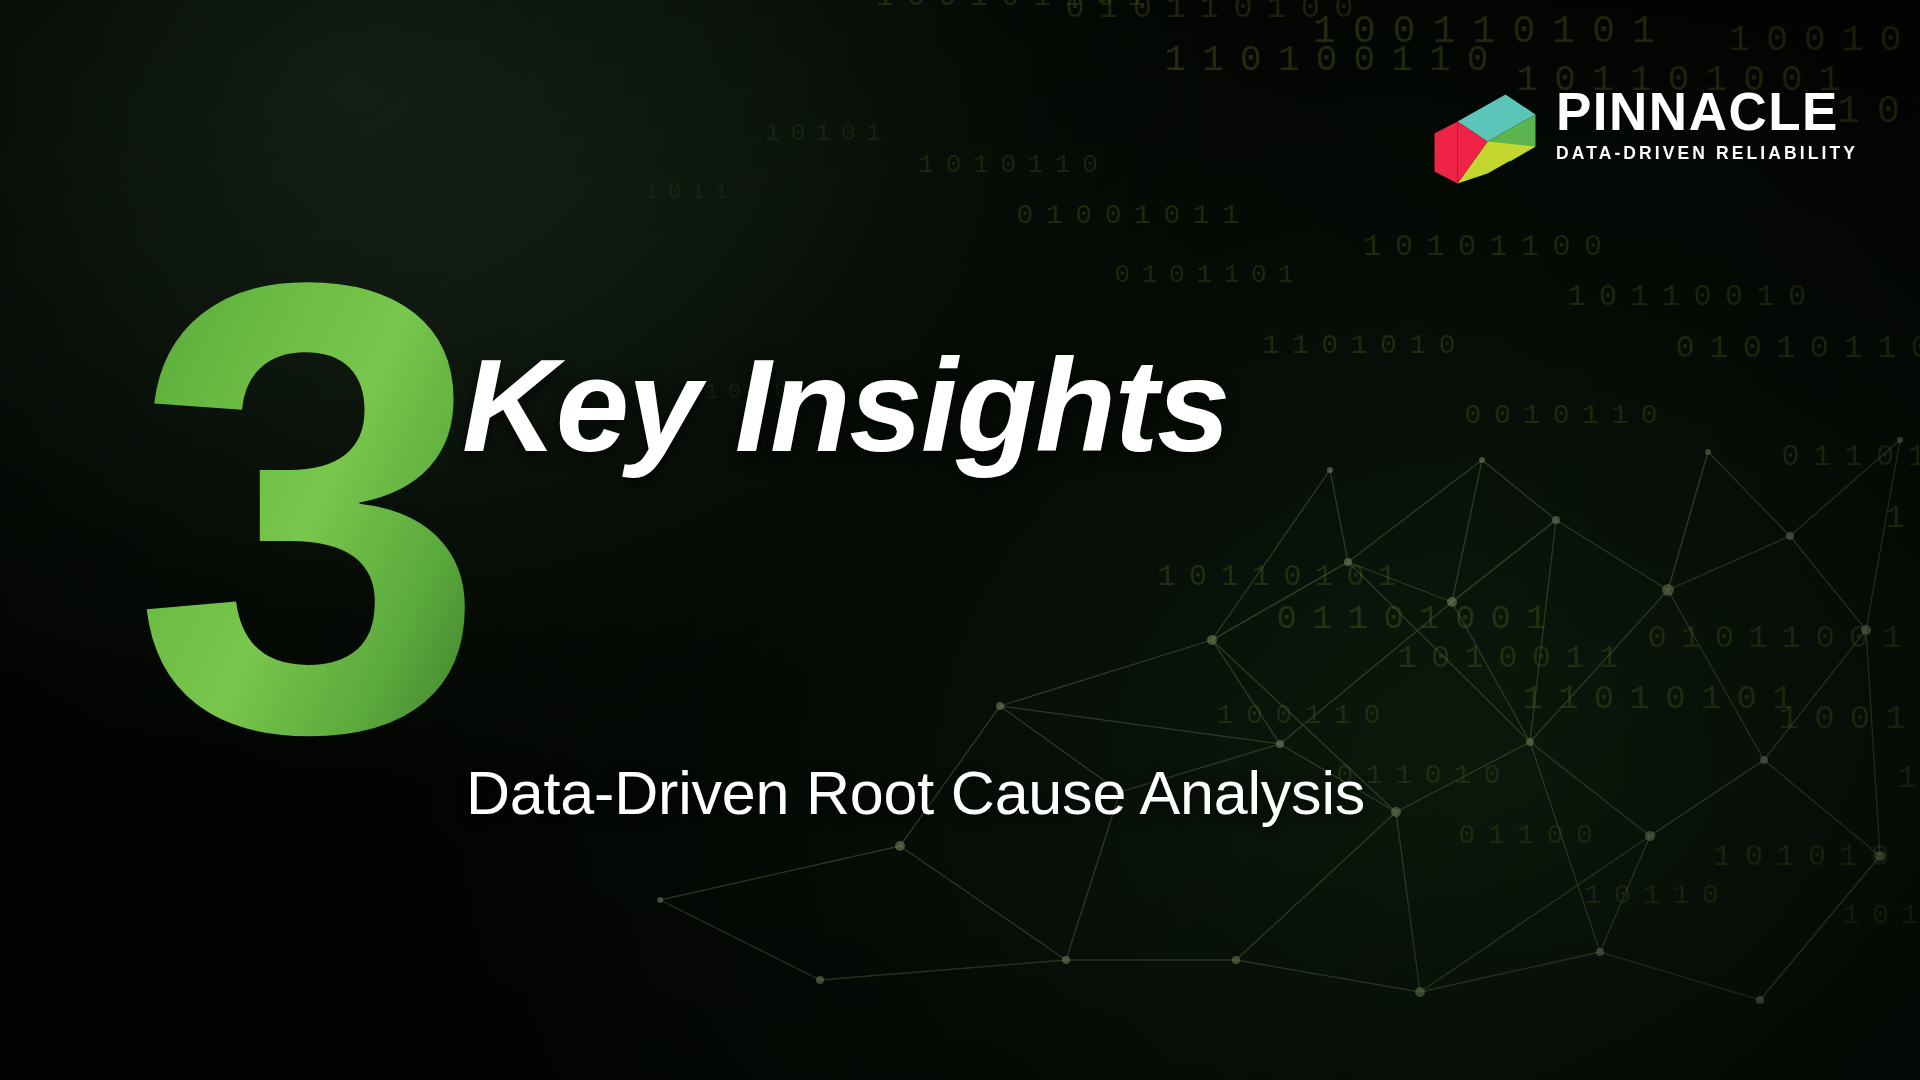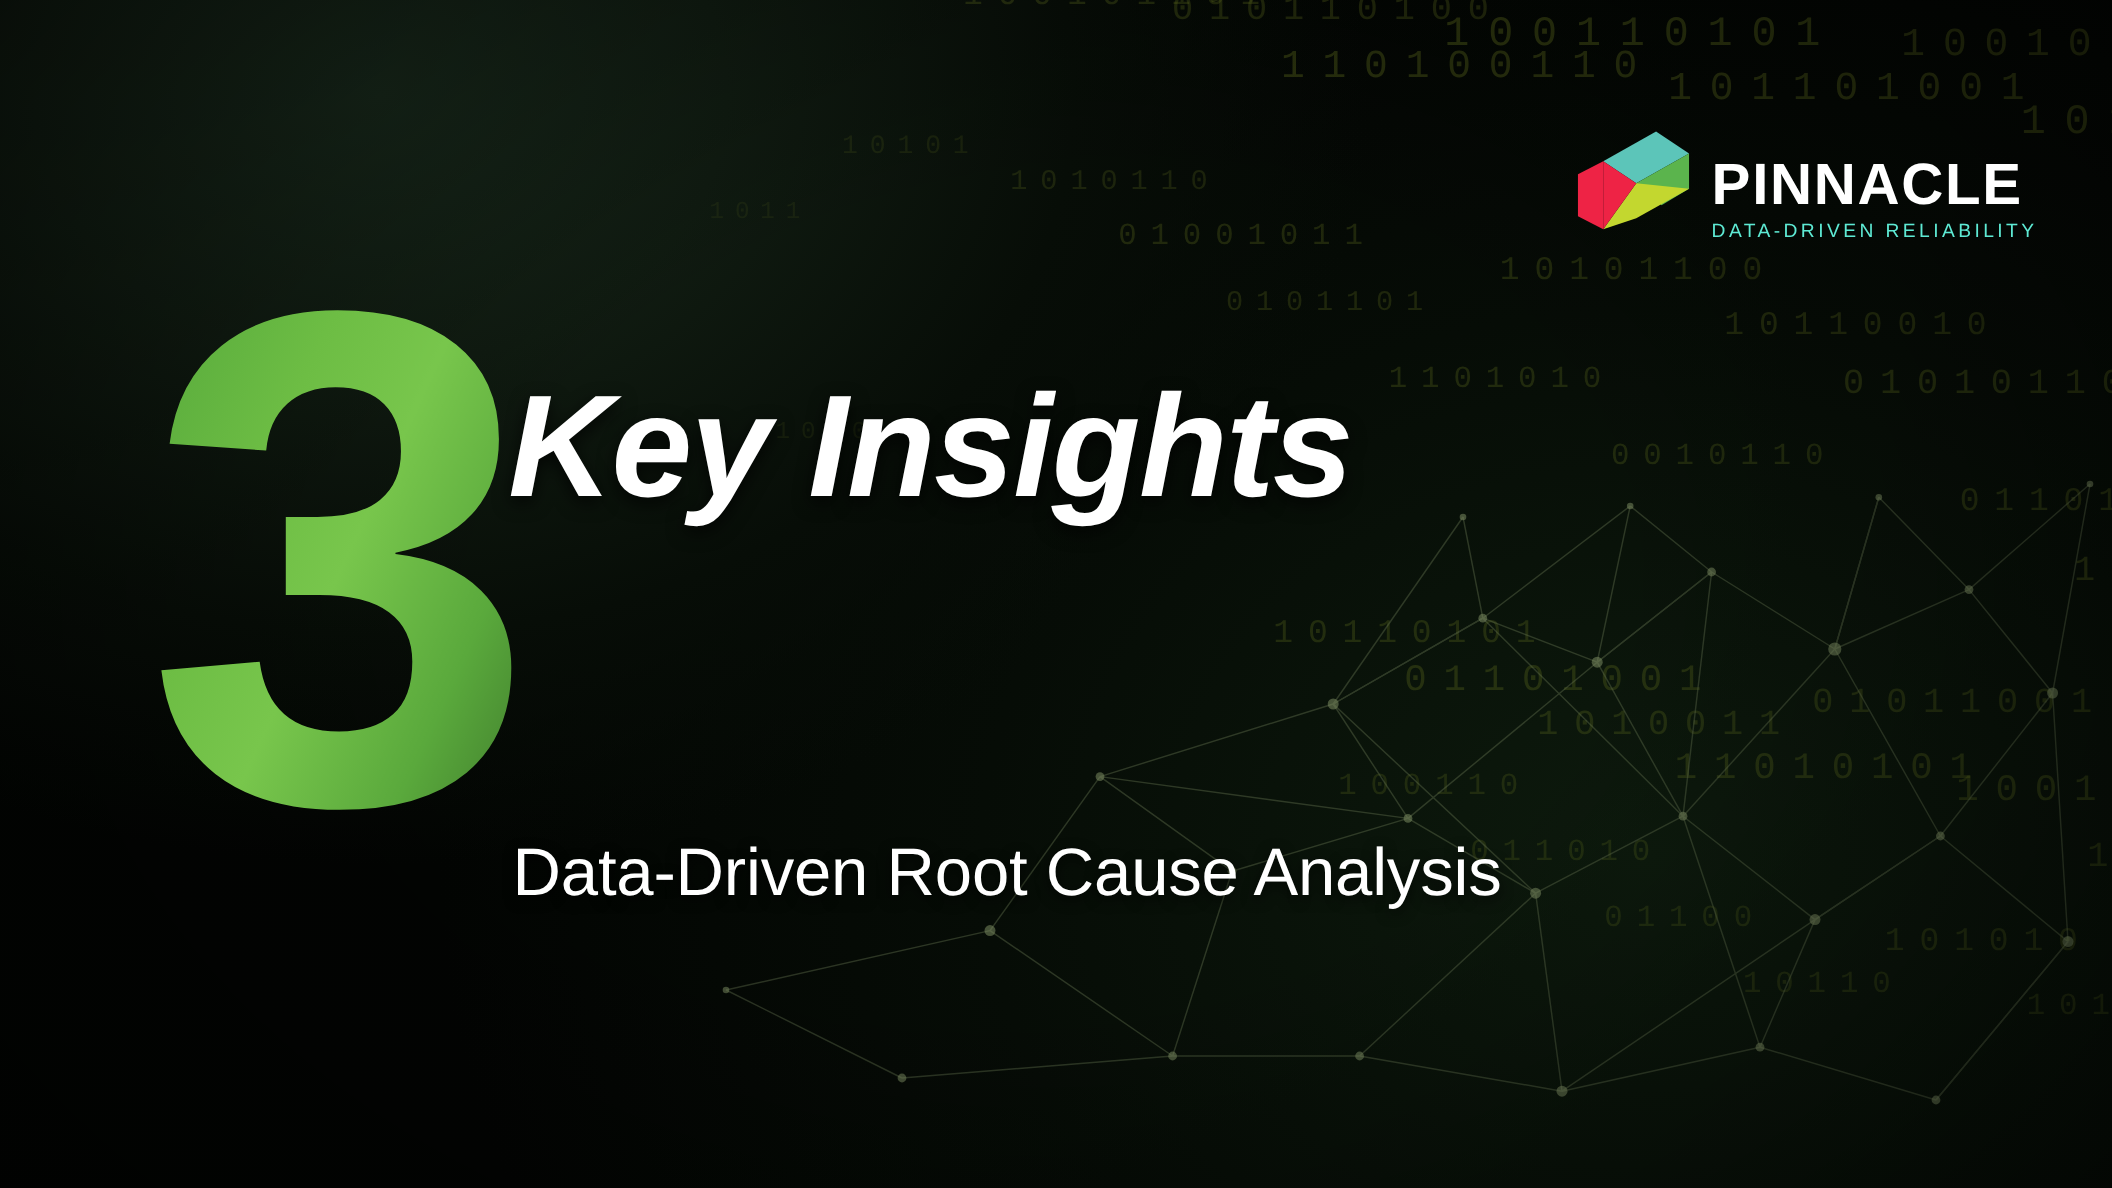"PINNACLE" .logo-wrap { align-items: flex-end -> flex-start; top: 110px -> 85px }
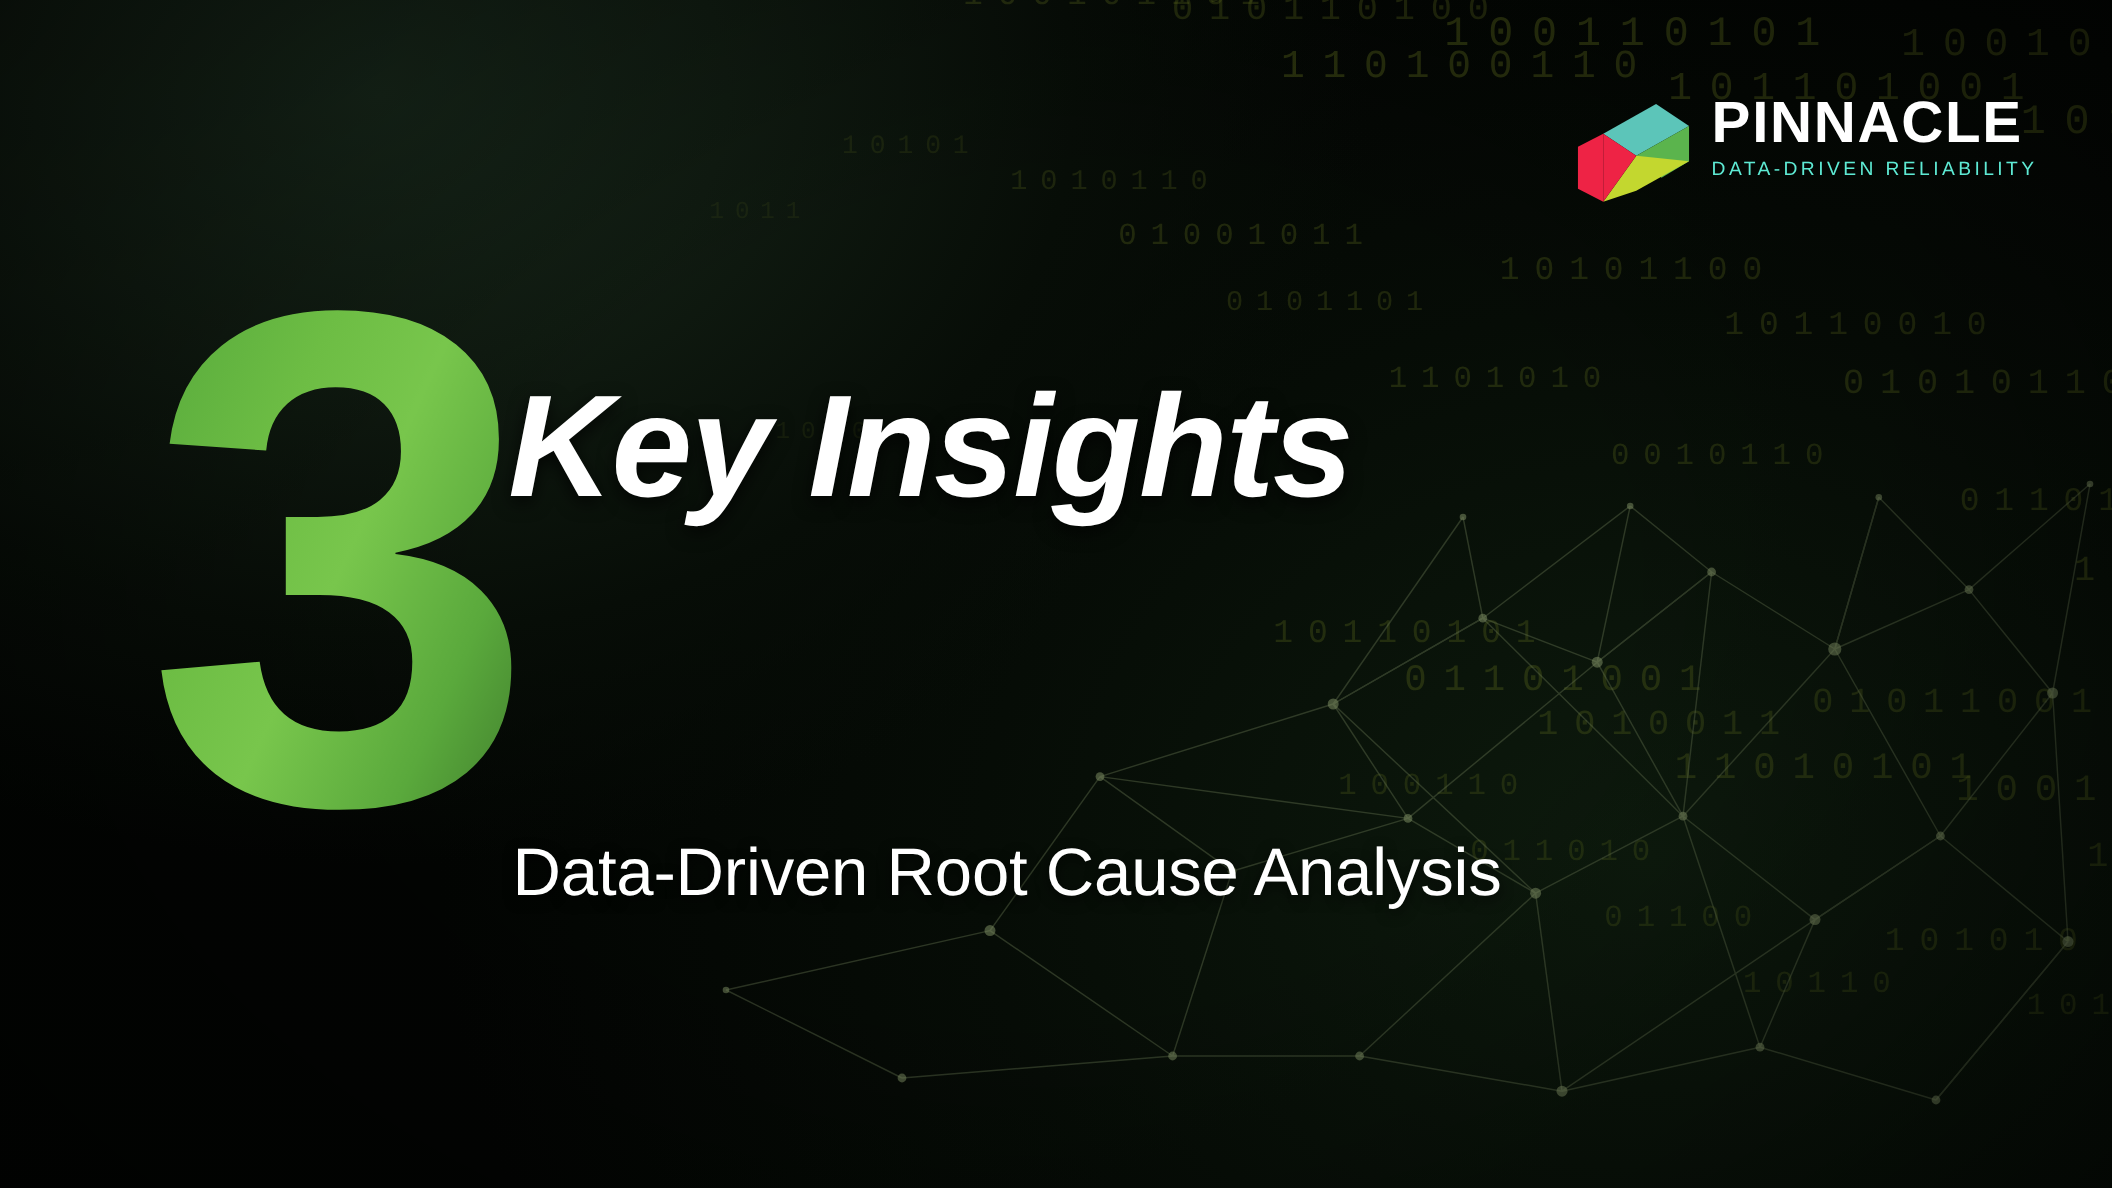"DATA-DRIVEN RELIABILITY" .logo-tag { color: #5eead4 -> #ffffff; font-weight: 400 -> 700 }
